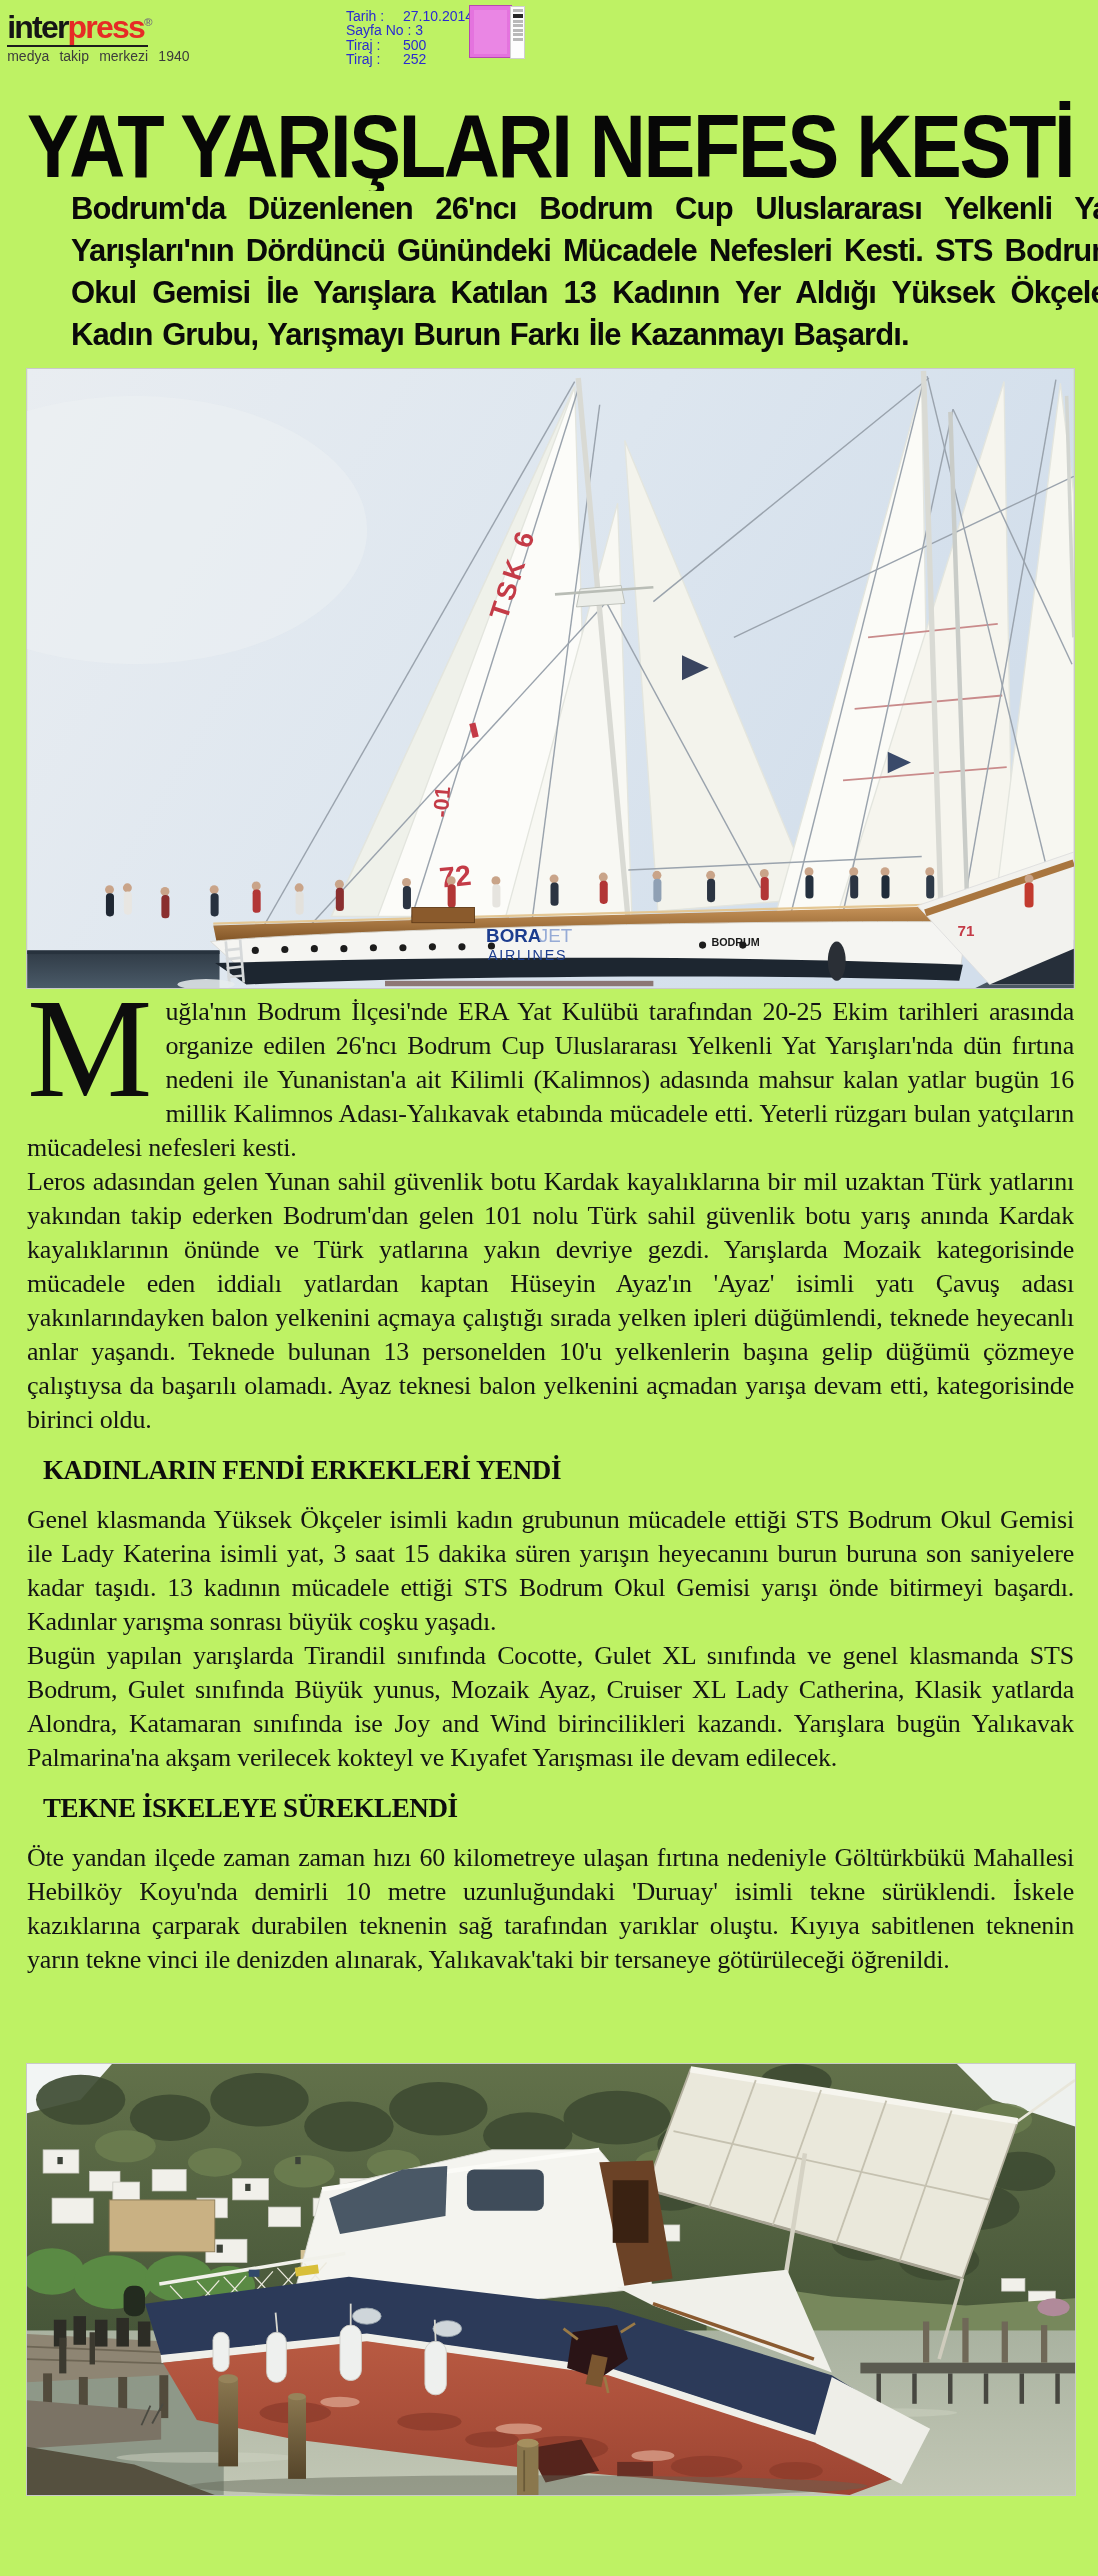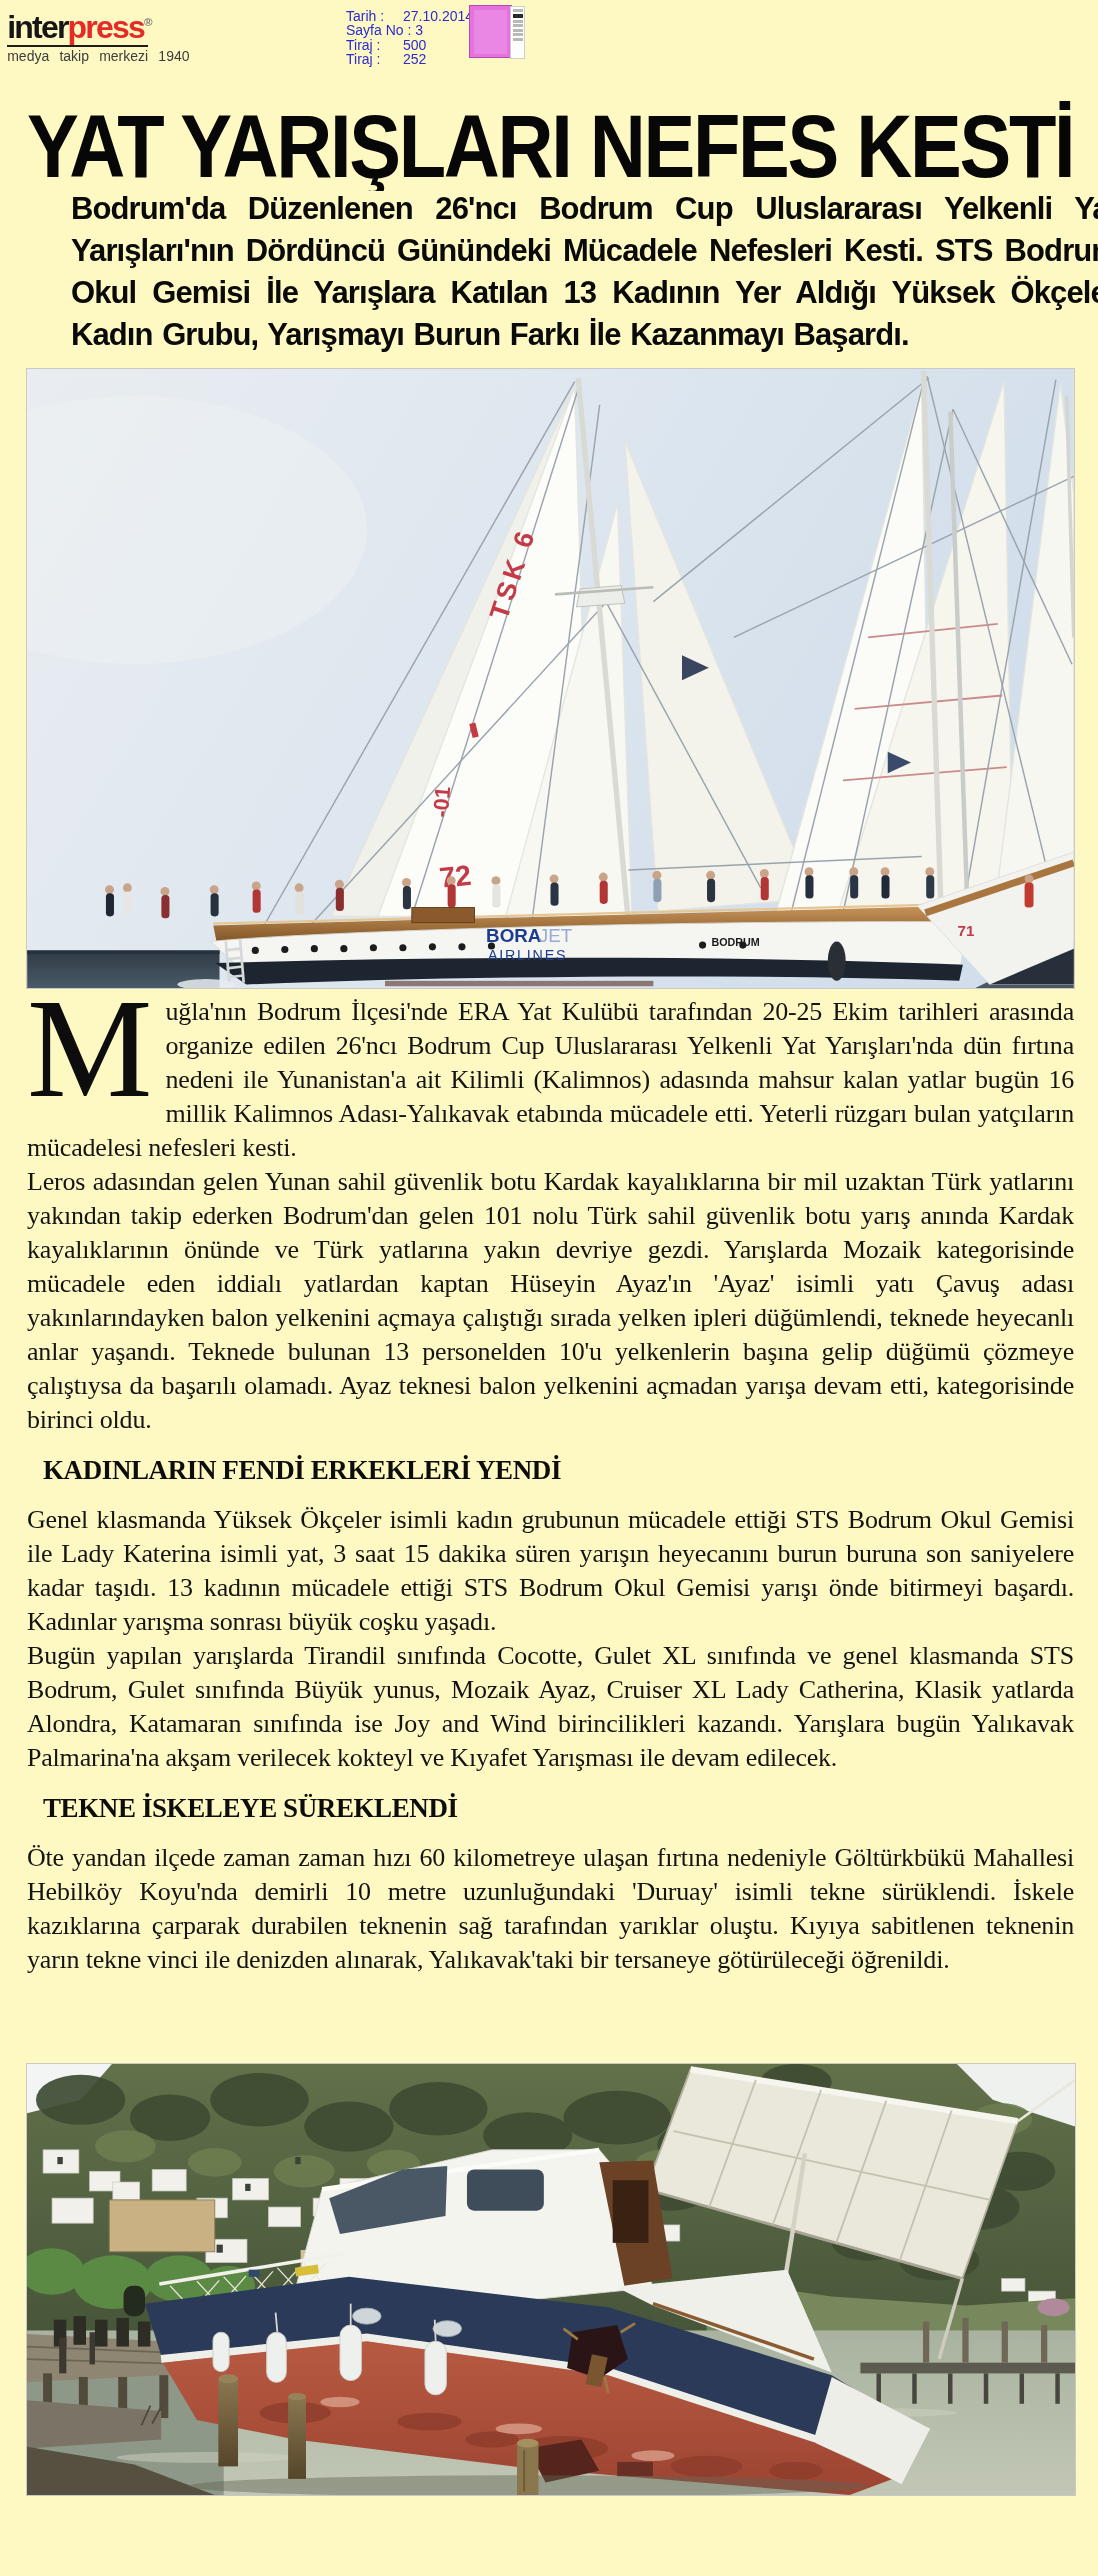"interpress®" .pg { background: #fef9c3 -> #bef264 }
